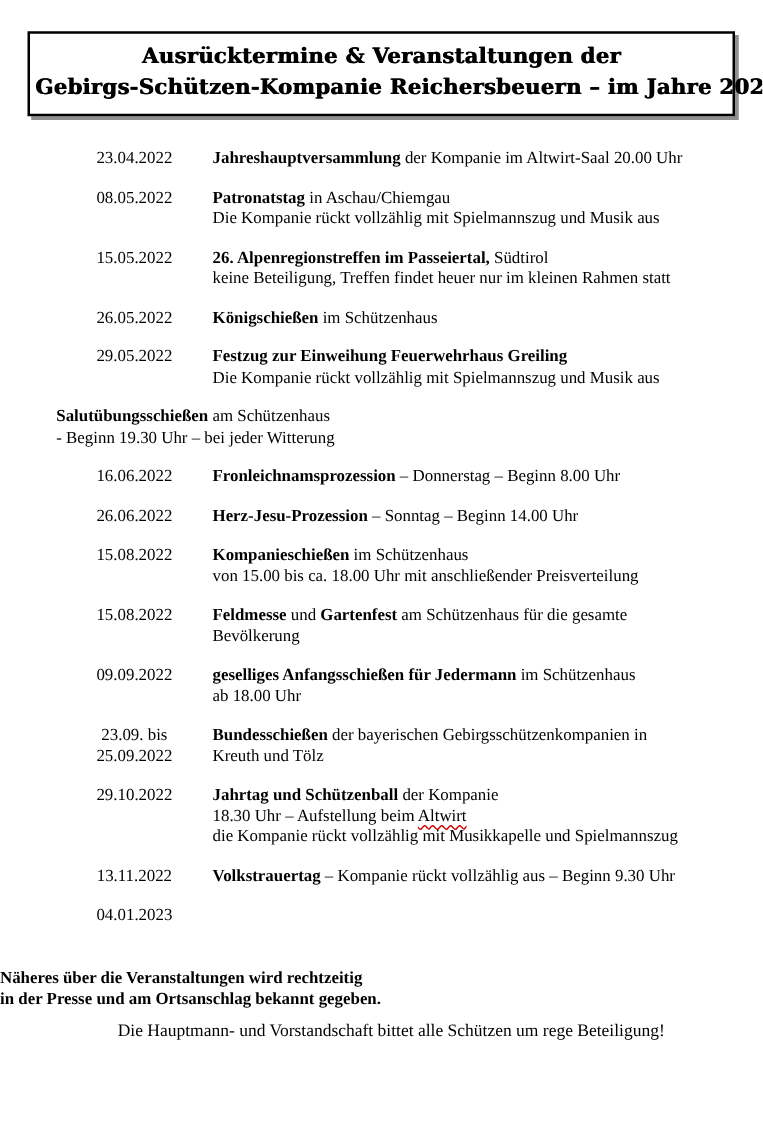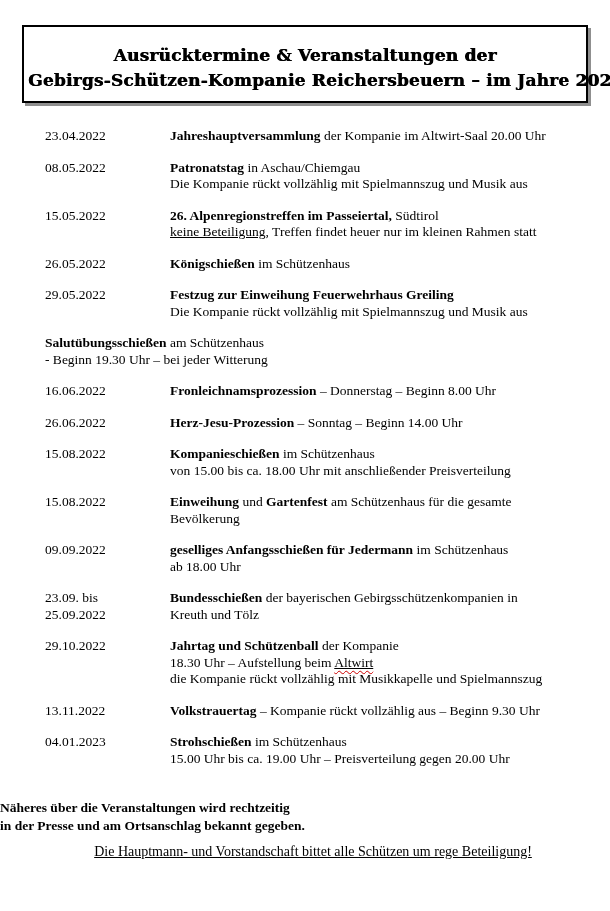"Ausrücktermine & Veranstaltungen der" .header-box { padding: 16px 4px 8px 4px -> 6px 4px 8px 4px }
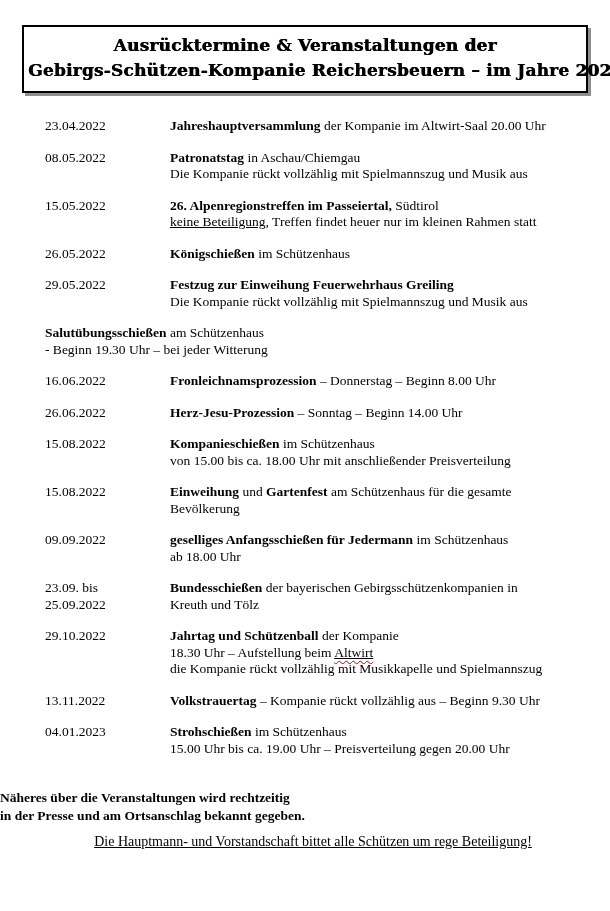"23.04.2022" .event-date { text-align: none -> center }
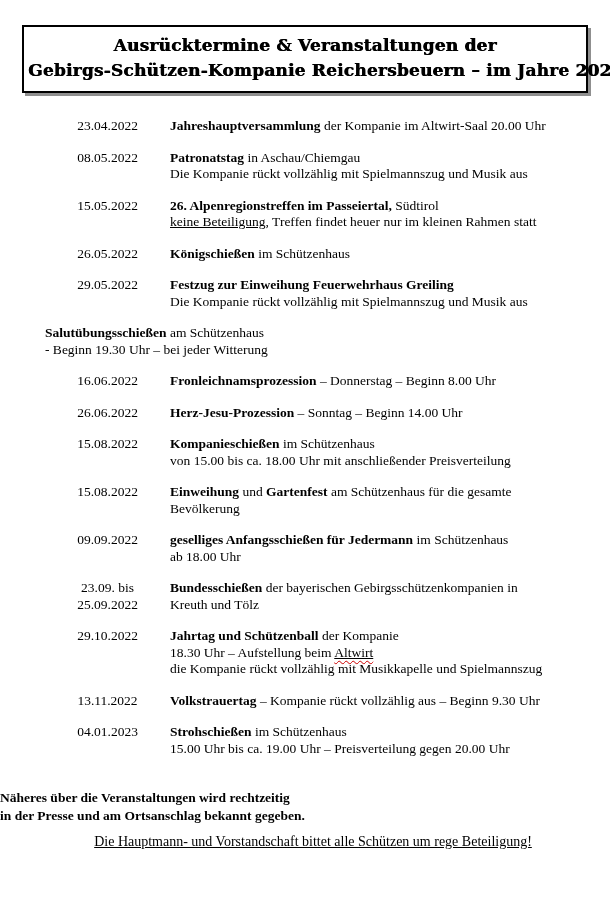"keine Beteiligung" .seg-u { text-decoration: underline -> none }
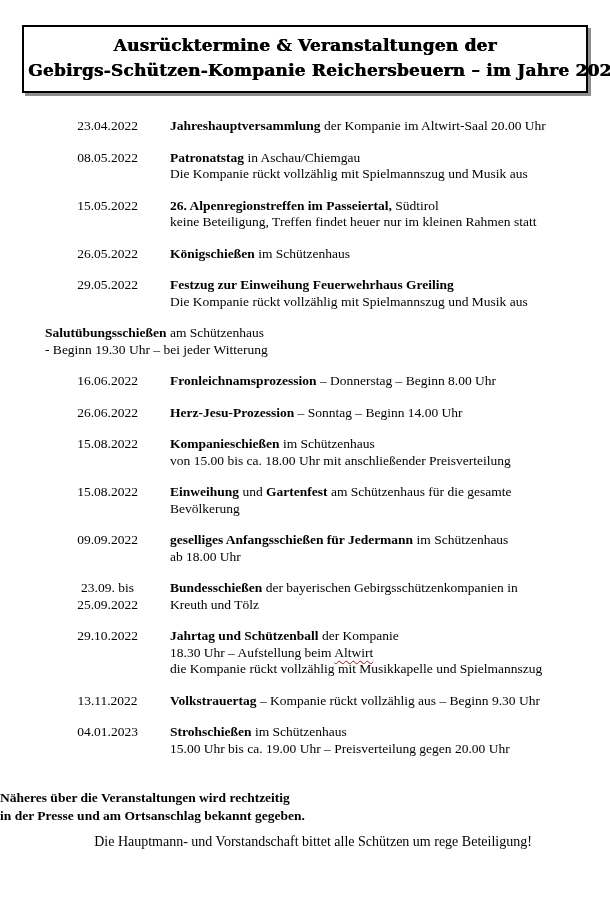"Einweihung" span.seg-b { text: Einweihung -> Feldmesse }
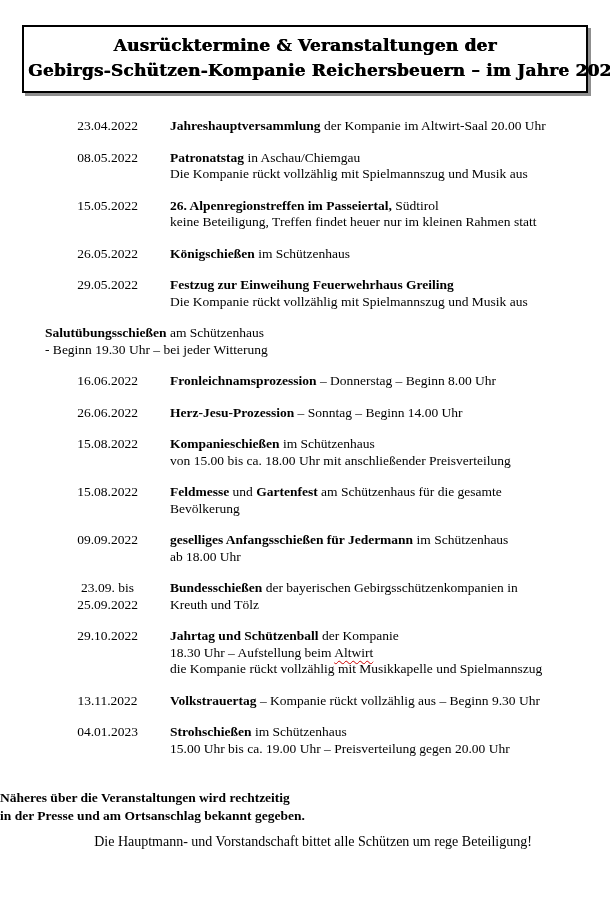"Strohschießen im Schützenhaus" div.event-content { html: <div> <div><span>Strohschießen</span><span> im Schützenhaus</span></div> <div><span>15.00 Uhr bis ca. 19.00 Uhr – Preisverteilung gegen 20.00 Uhr</span></div> </div> -> none }
